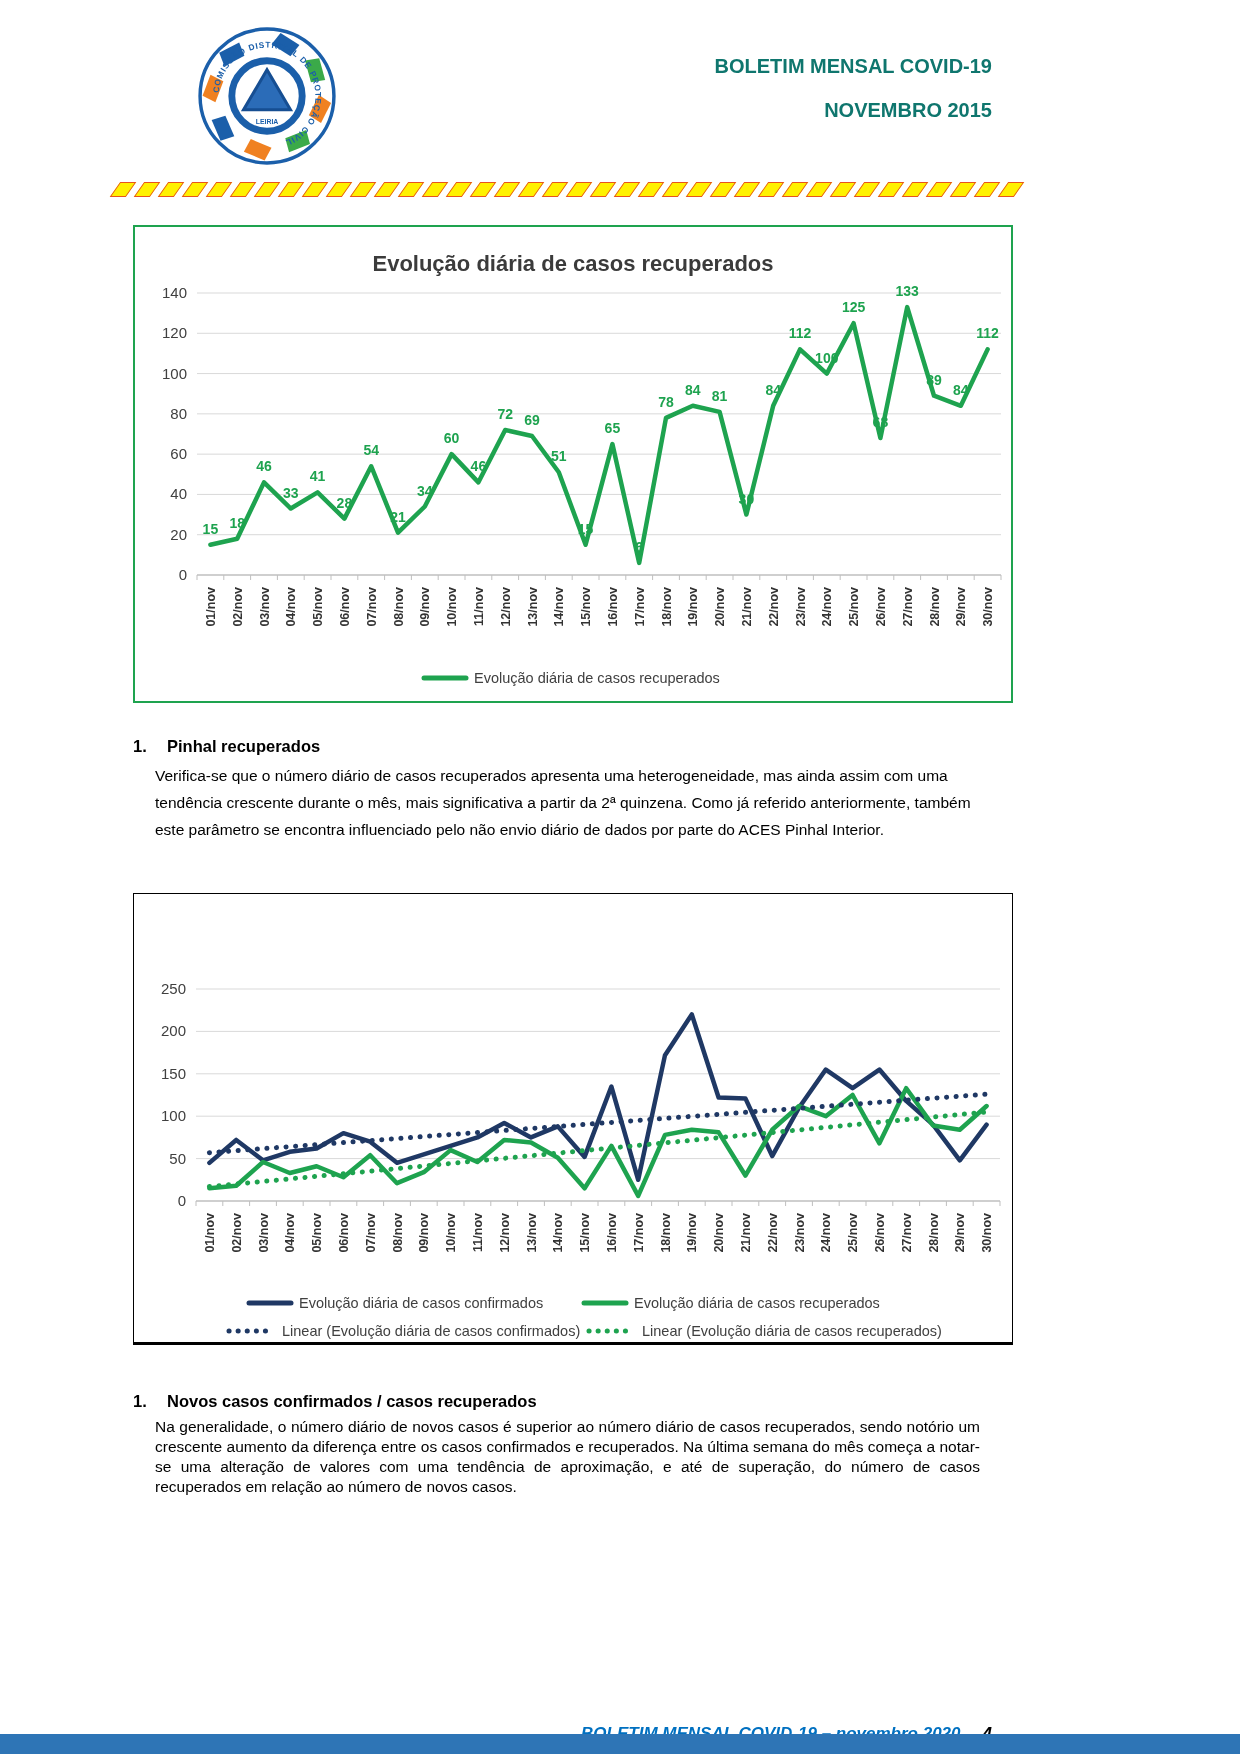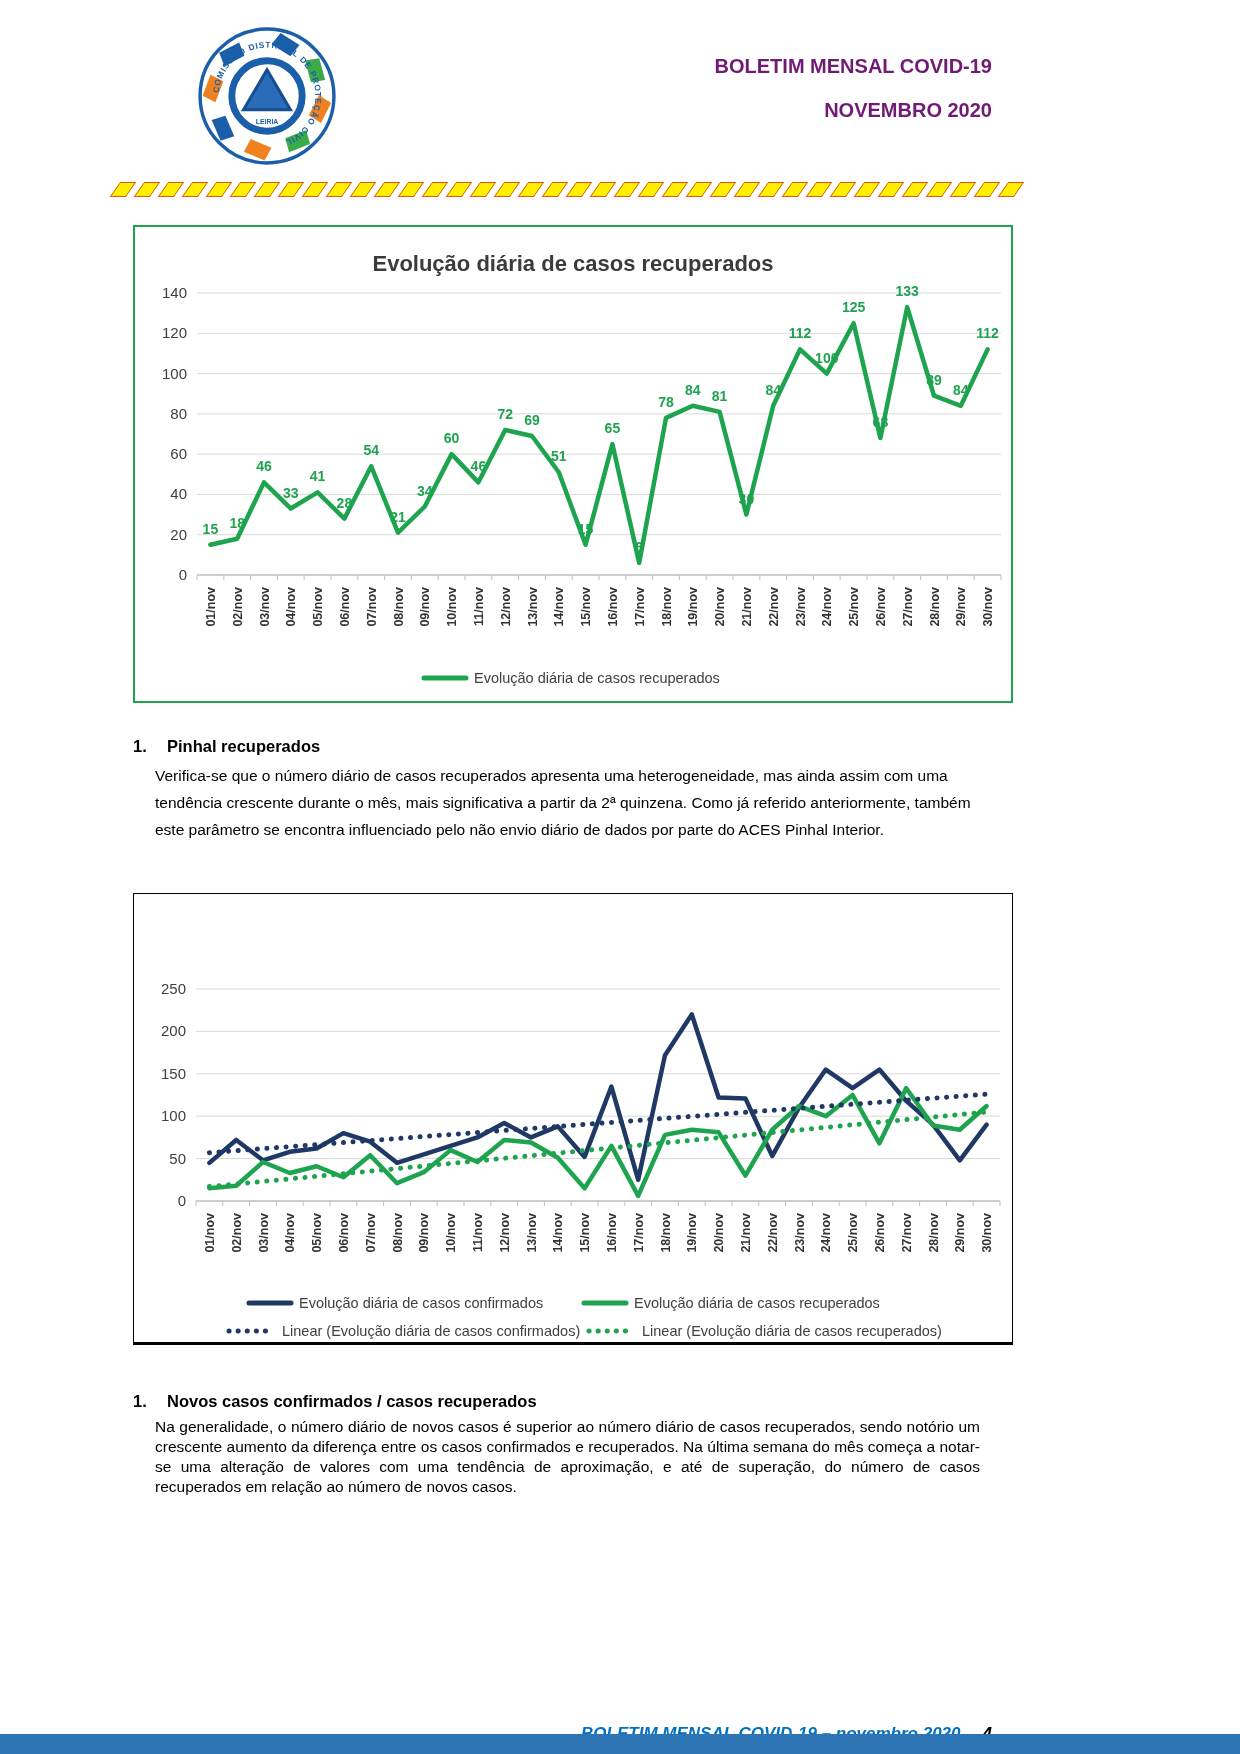"BOLETIM MENSAL COVID-19" .titles { color: #701a75 -> #0f766e }
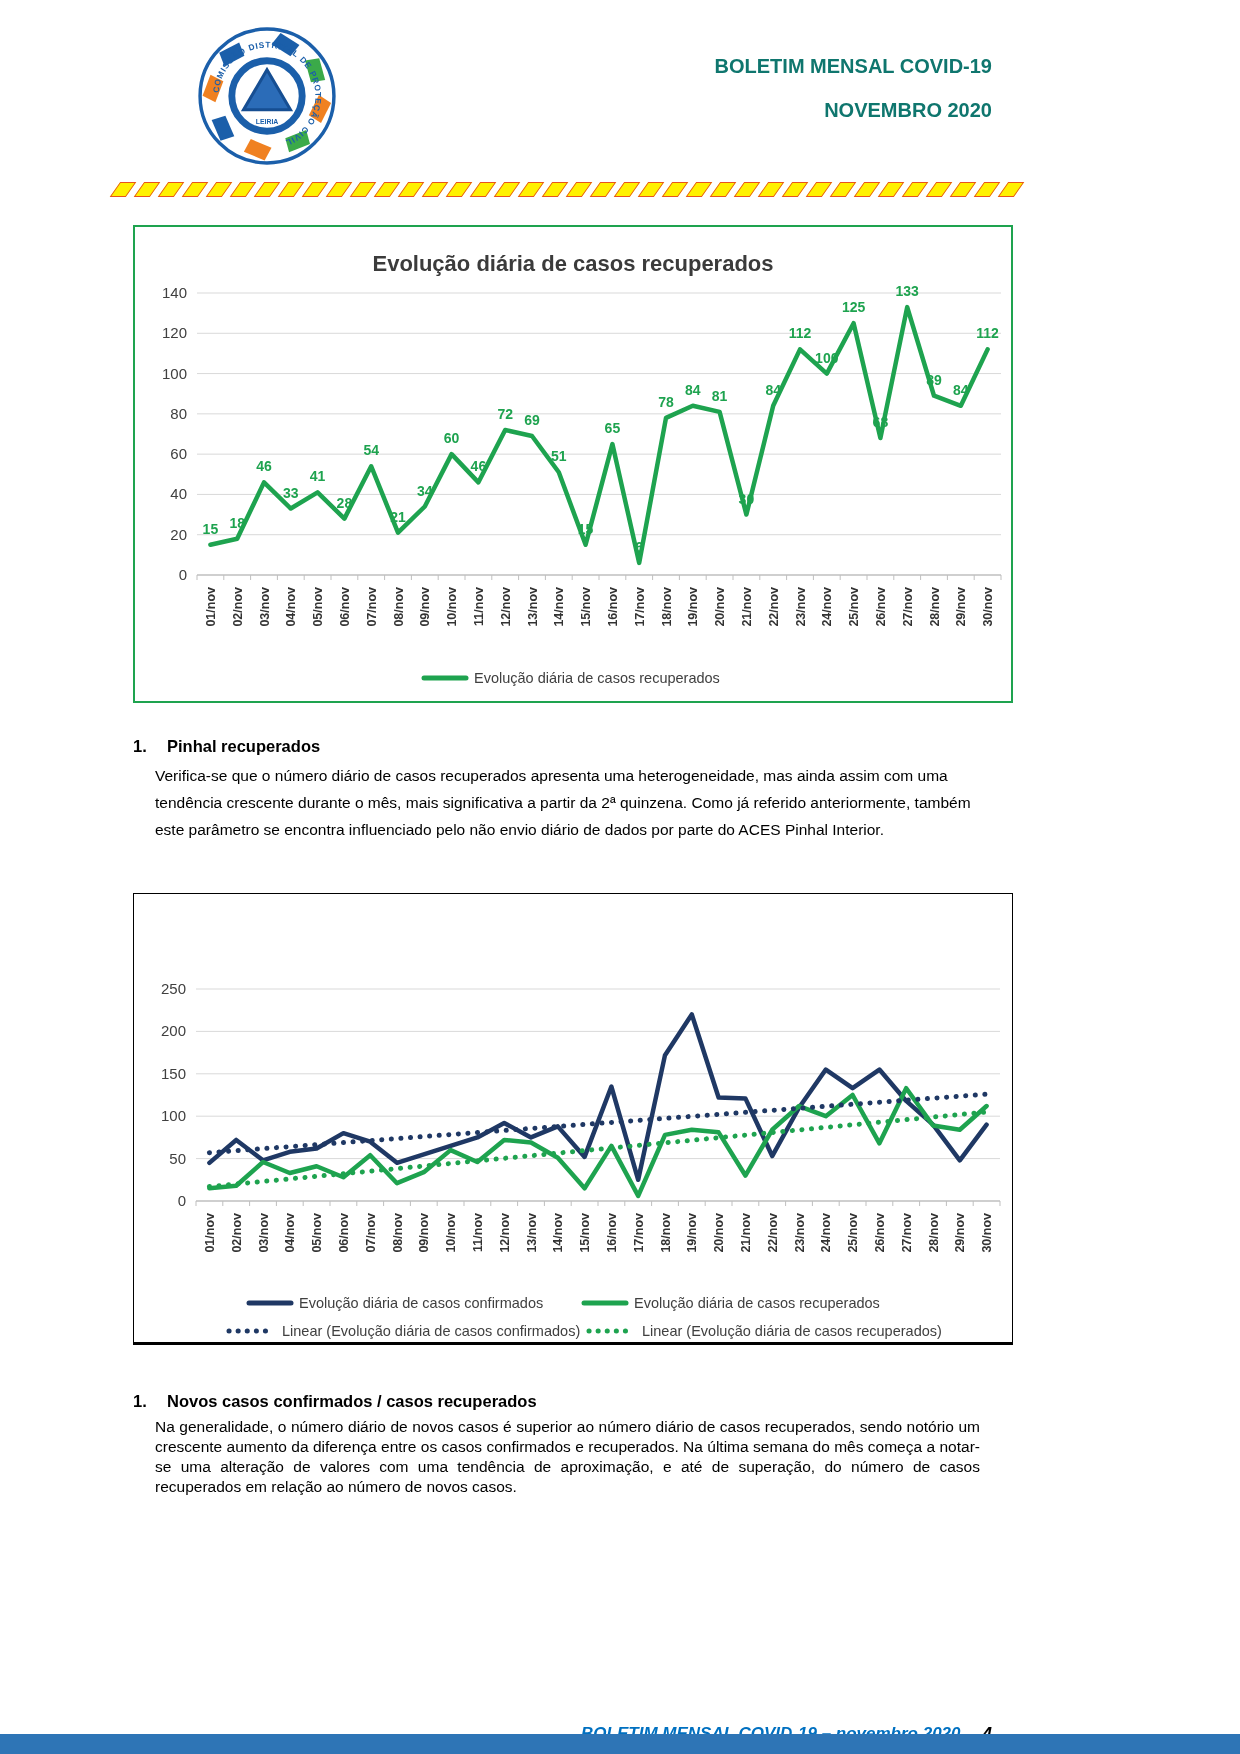"NOVEMBRO 2020" div.t2 { text: 2020 -> 2015 }
